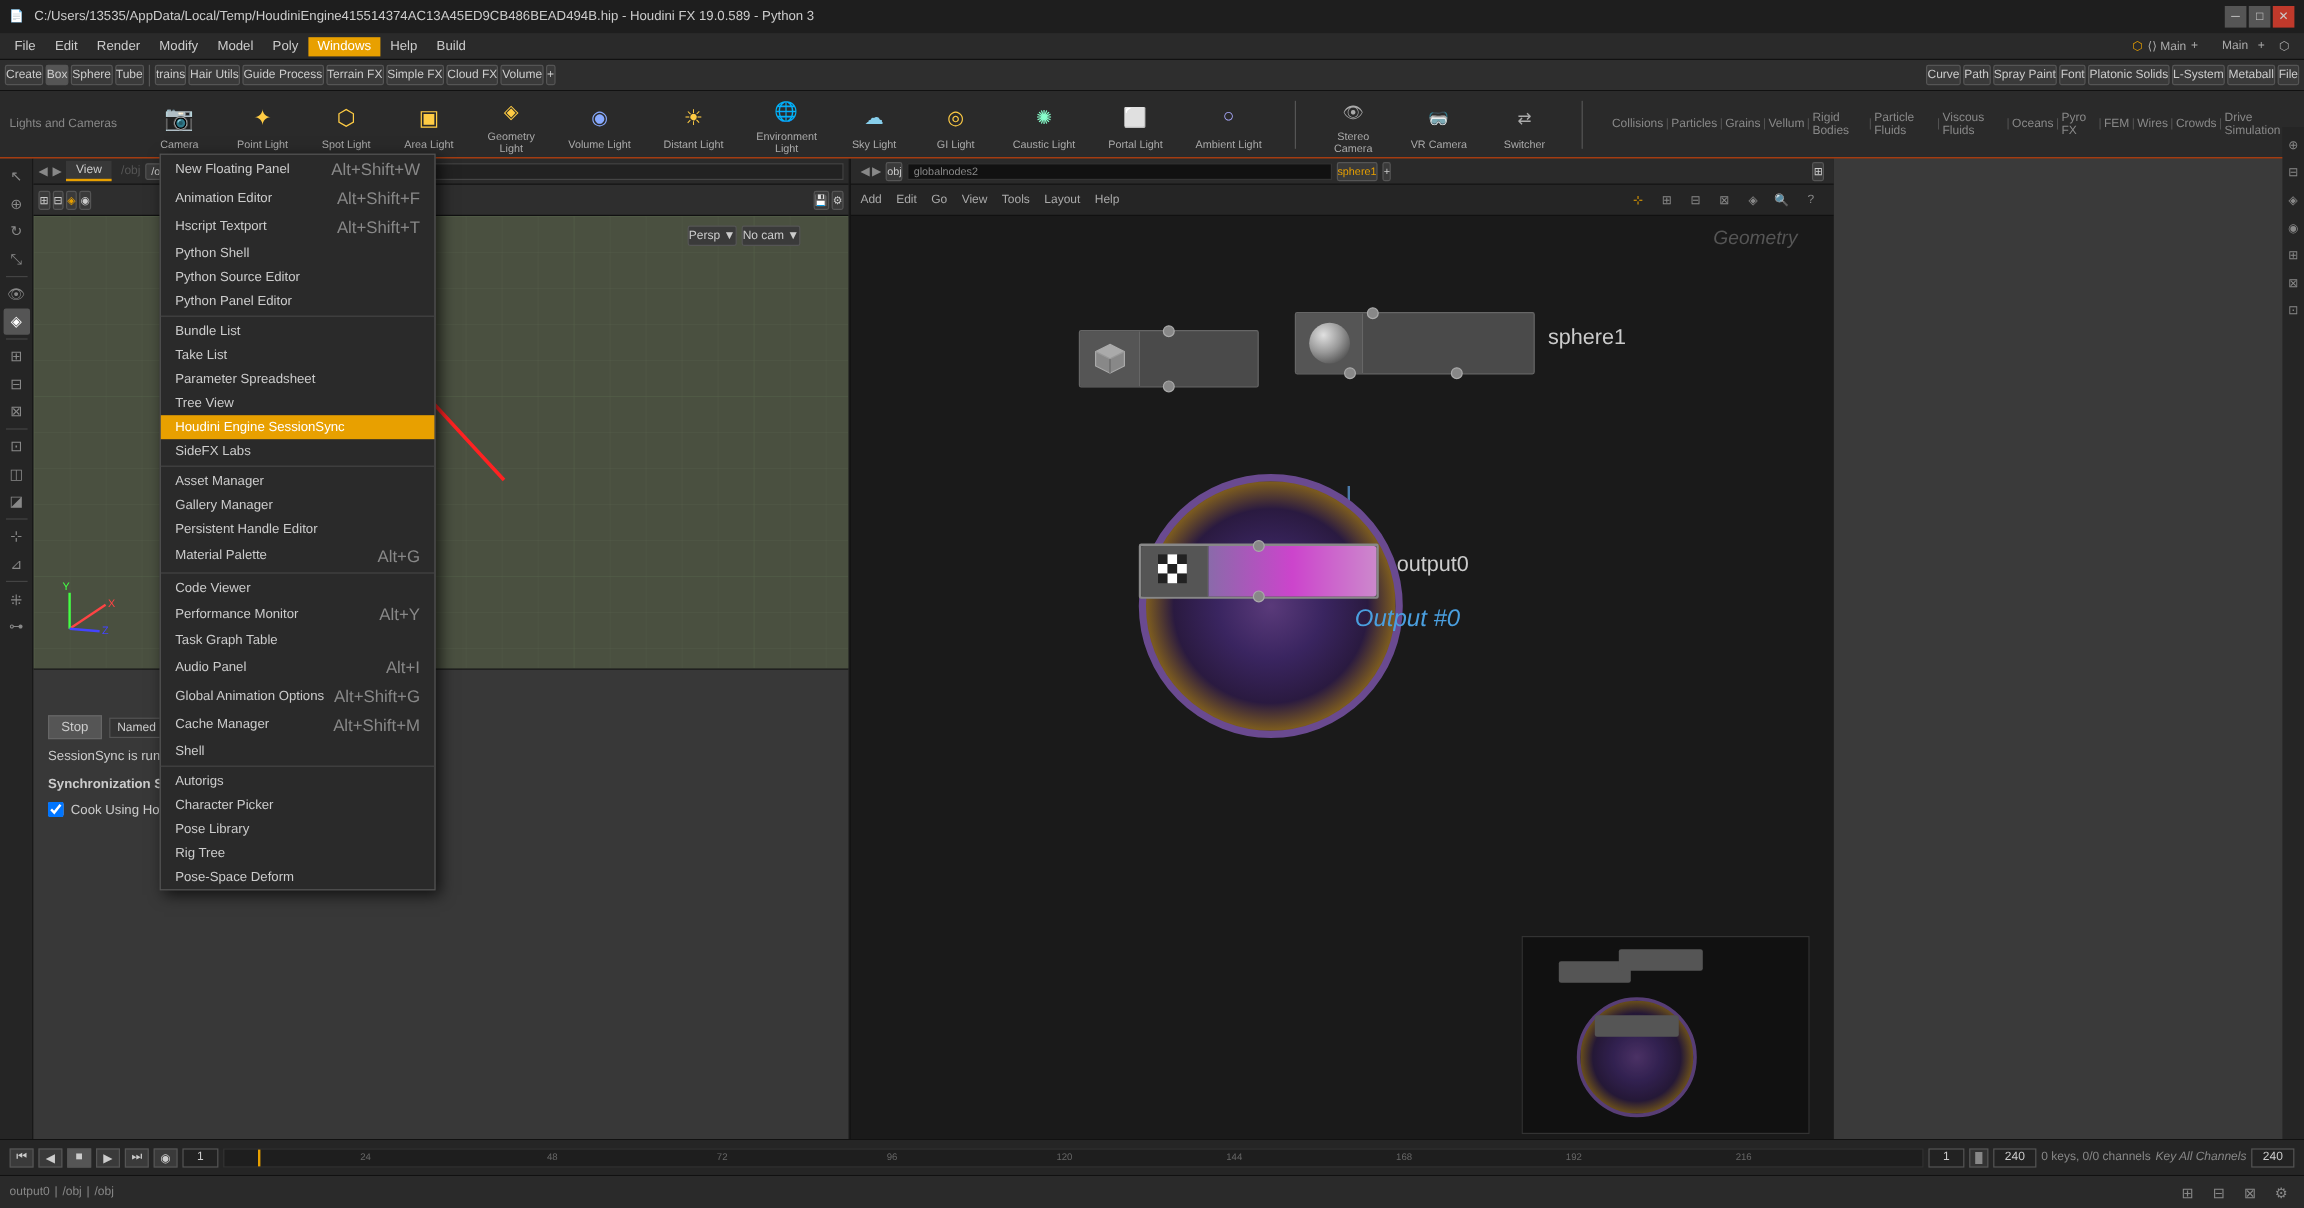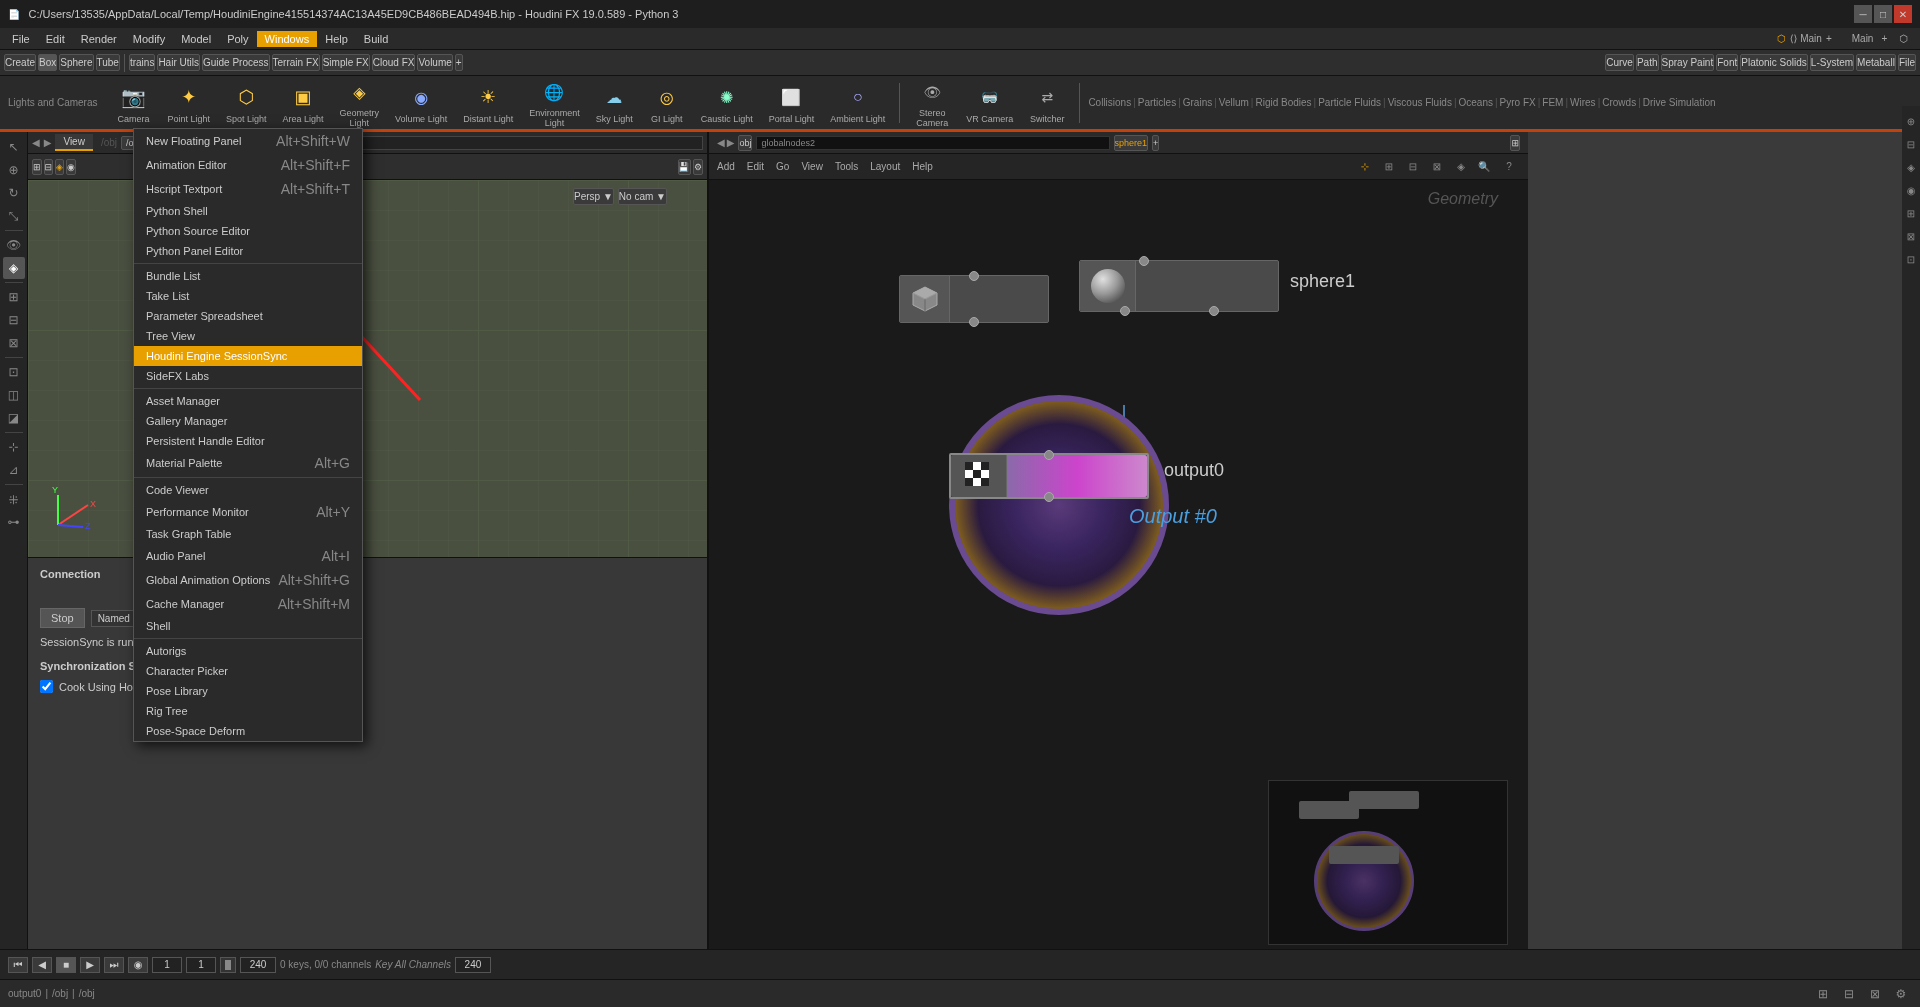"Lights and Cameras" #lights-toolbar { border-bottom: 3px solid #c2410c -> 1px solid #c2410c; gap: 4px -> 20px }
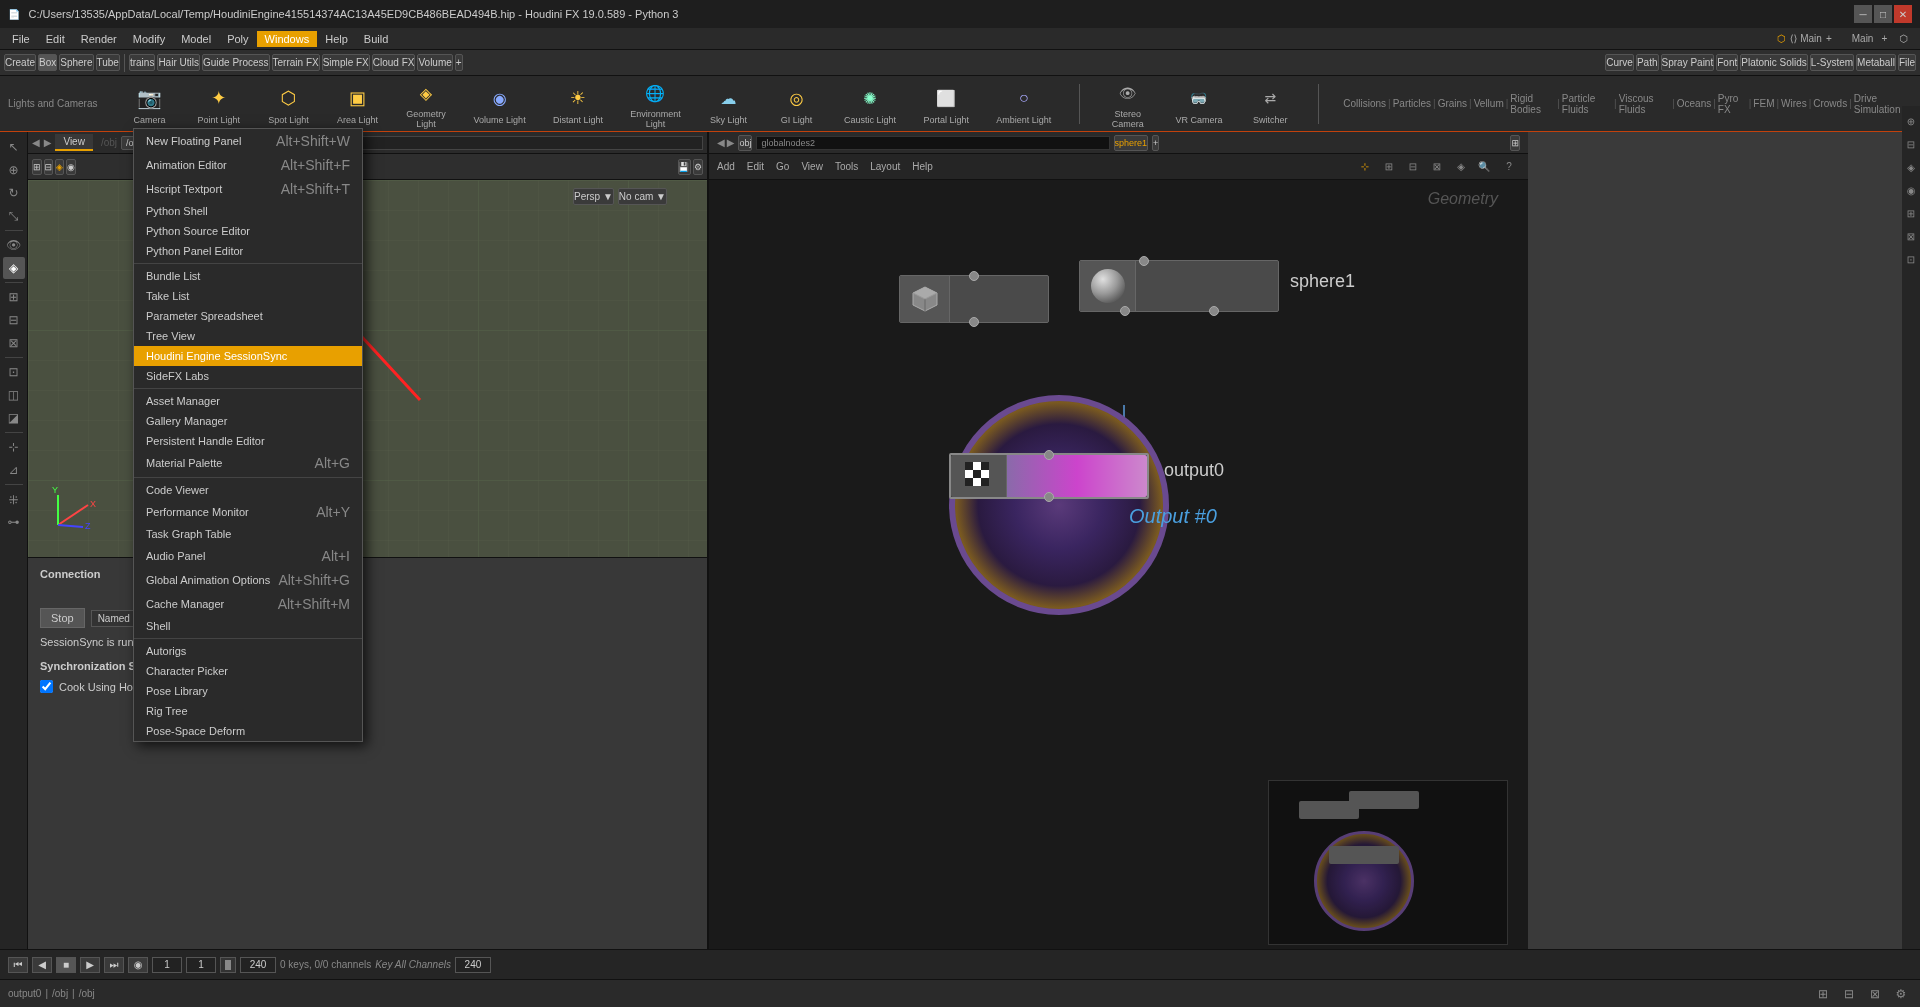"Connection" div { html: <div>Connection</div> -> none }
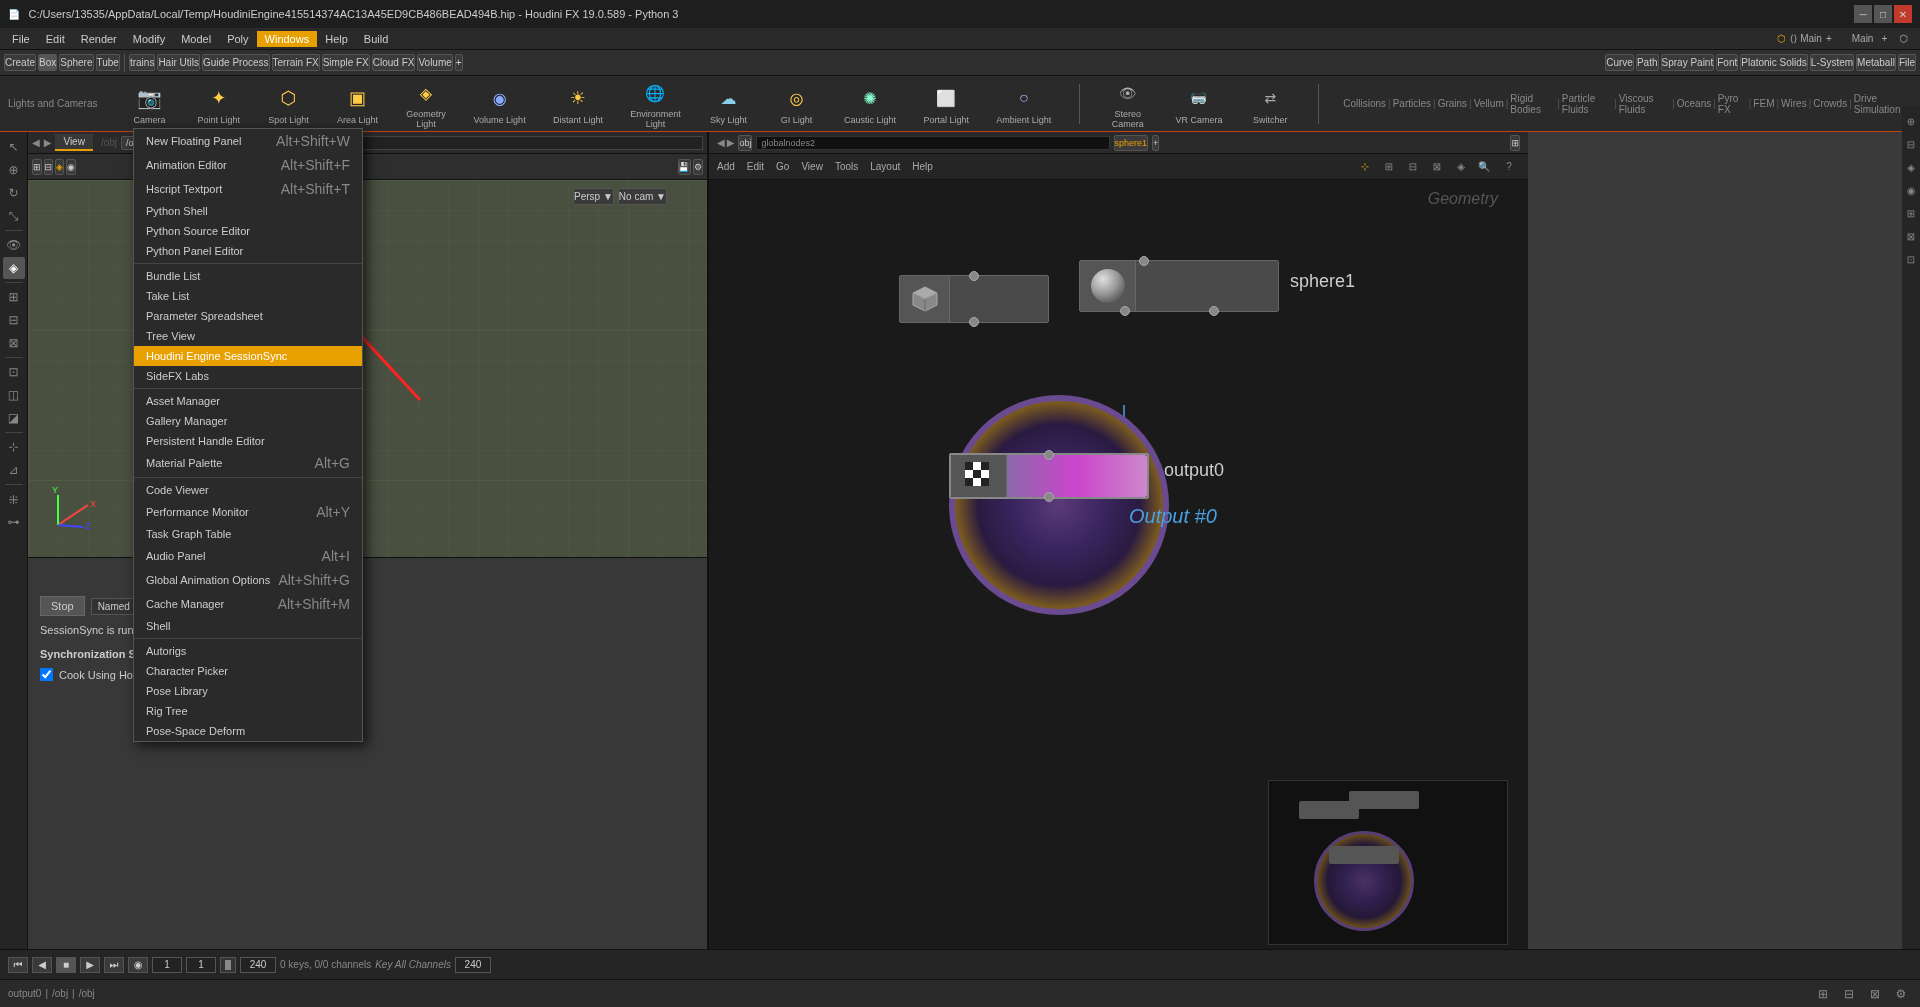"24" div.timeline-track { html: none -> <div> <div></div> <div> <span>24</span> <span>48</span> <span>72</span> <span>96</span> <span>120</span> <span>144</span> <span>168</span> <span>192</span> <span>216</span> </div> </div> }
